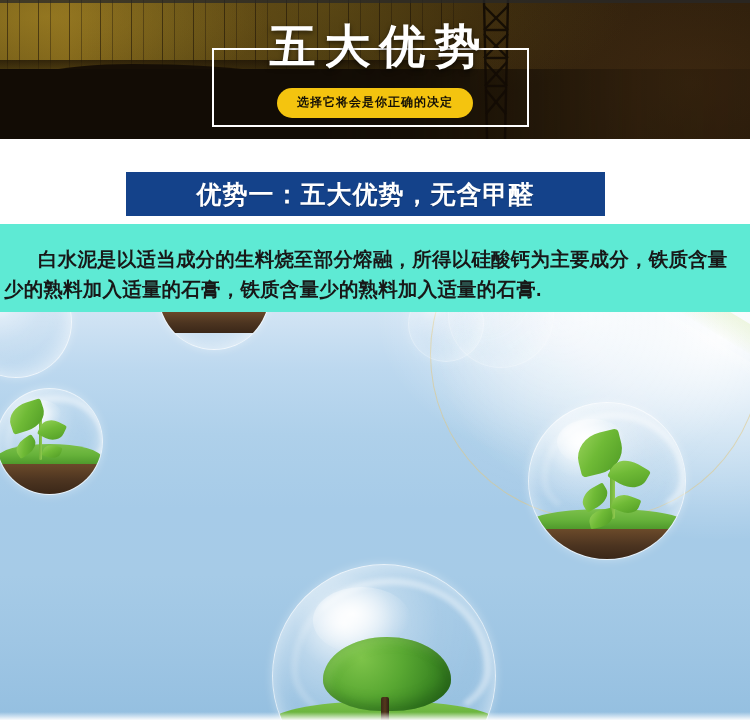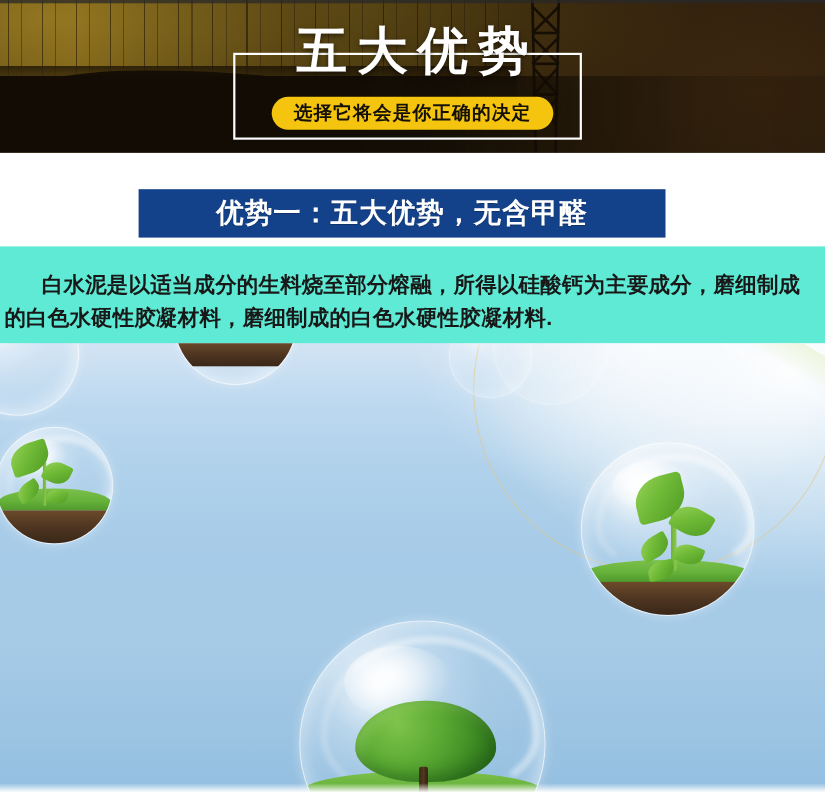"选择它将会是你正确的决定" .banner-subtitle { font-size: 17px -> 12px }
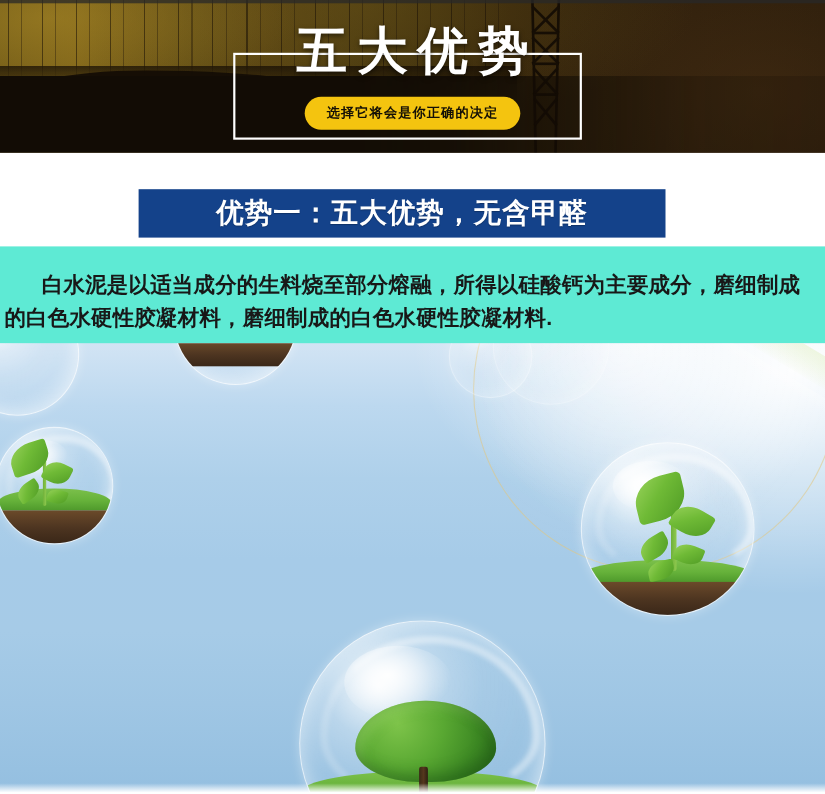"白水泥是以适当成分的生料烧至部分熔融，所得以硅酸钙为主要成分，磨细制成的白色水硬" p.para { text: 磨细制成的白色水硬性胶凝材料，磨细制成的白色水硬性胶凝材料 -> 铁质含量少的熟料加入适量的石膏，铁质含量少的熟料加入适量的石膏 }
